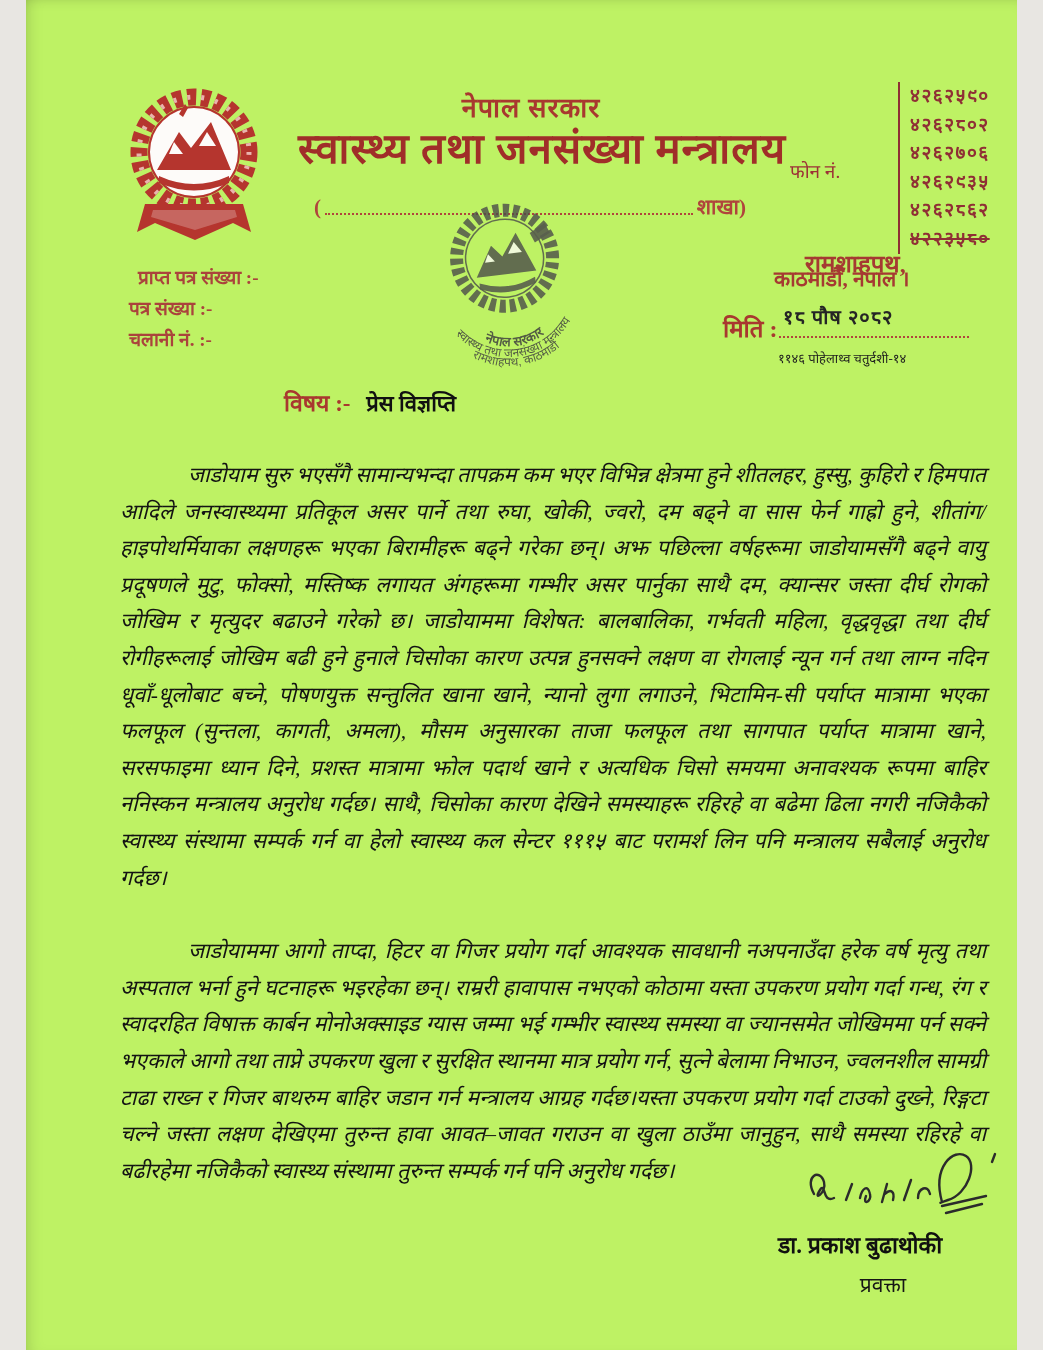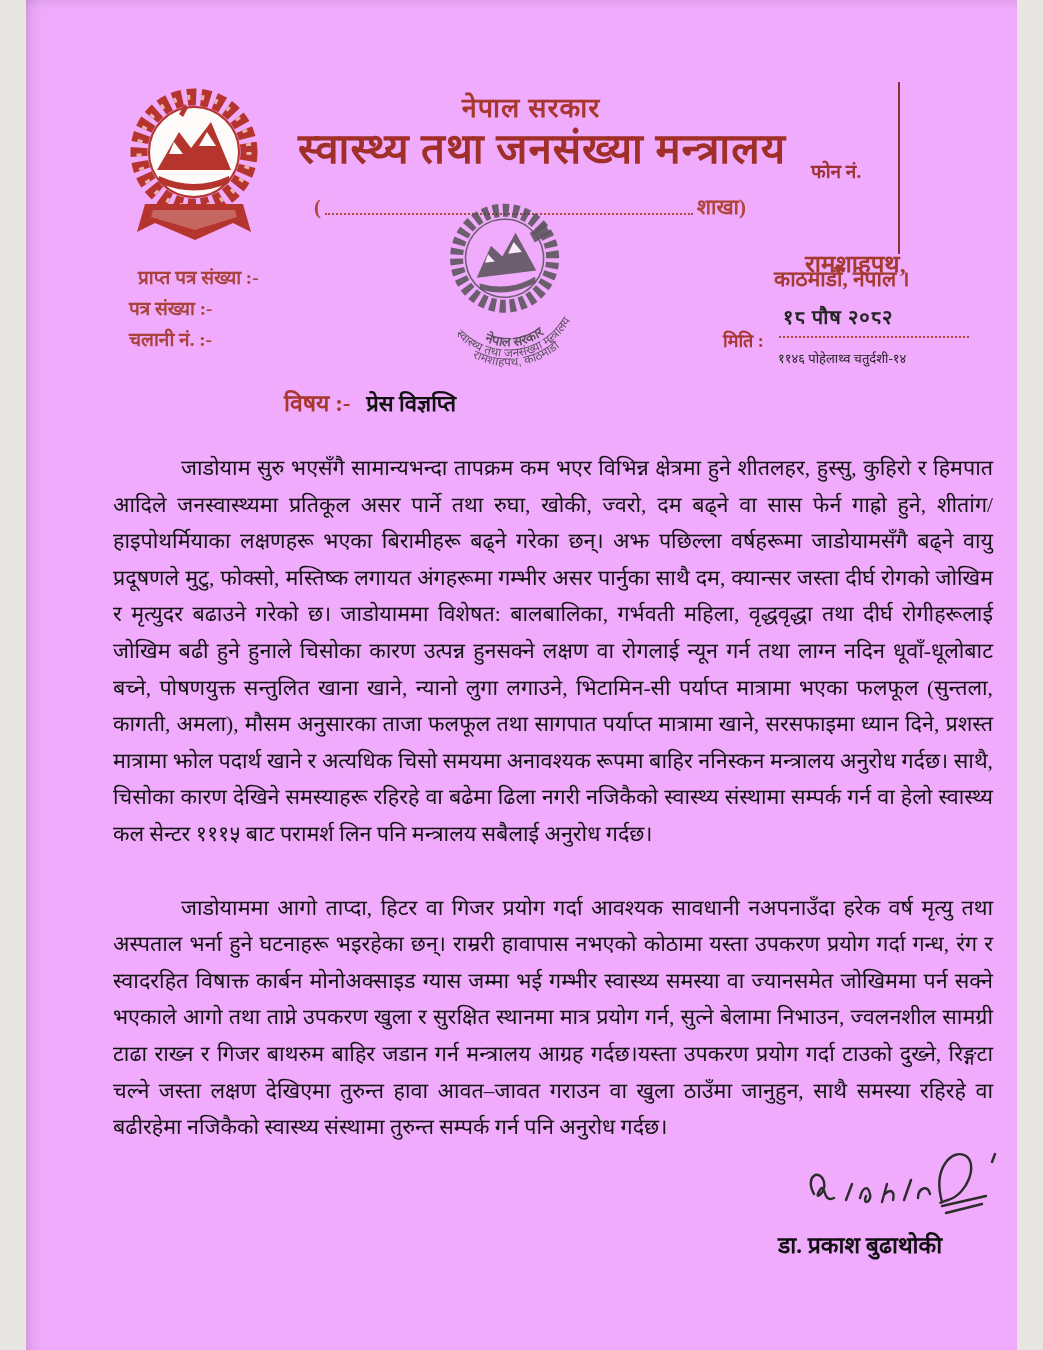"नेपाल सरकार" .page { background: #f0abfc -> #bef264 }
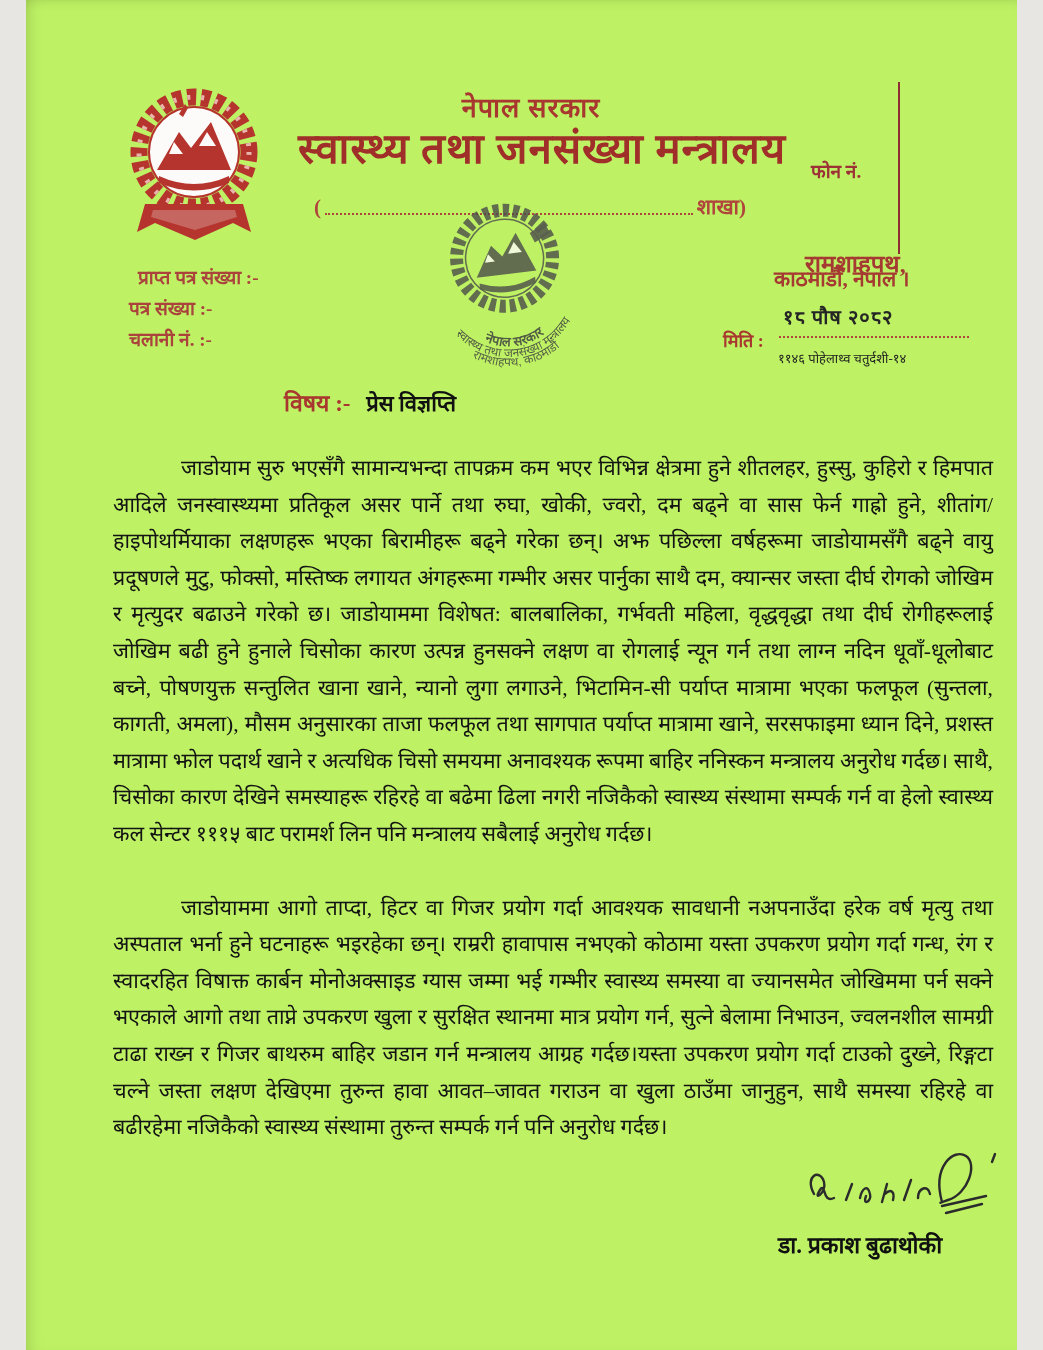"४२६२५९०" div.abs { html: none -> <div> <div>४२६२५९०</div> <div>४२६२८०२</div> <div>४२६२७०६</div> <div>४२६२९३५</div> <div>४२६२८६२</div> <div>४२२३५८०</div> </div> }
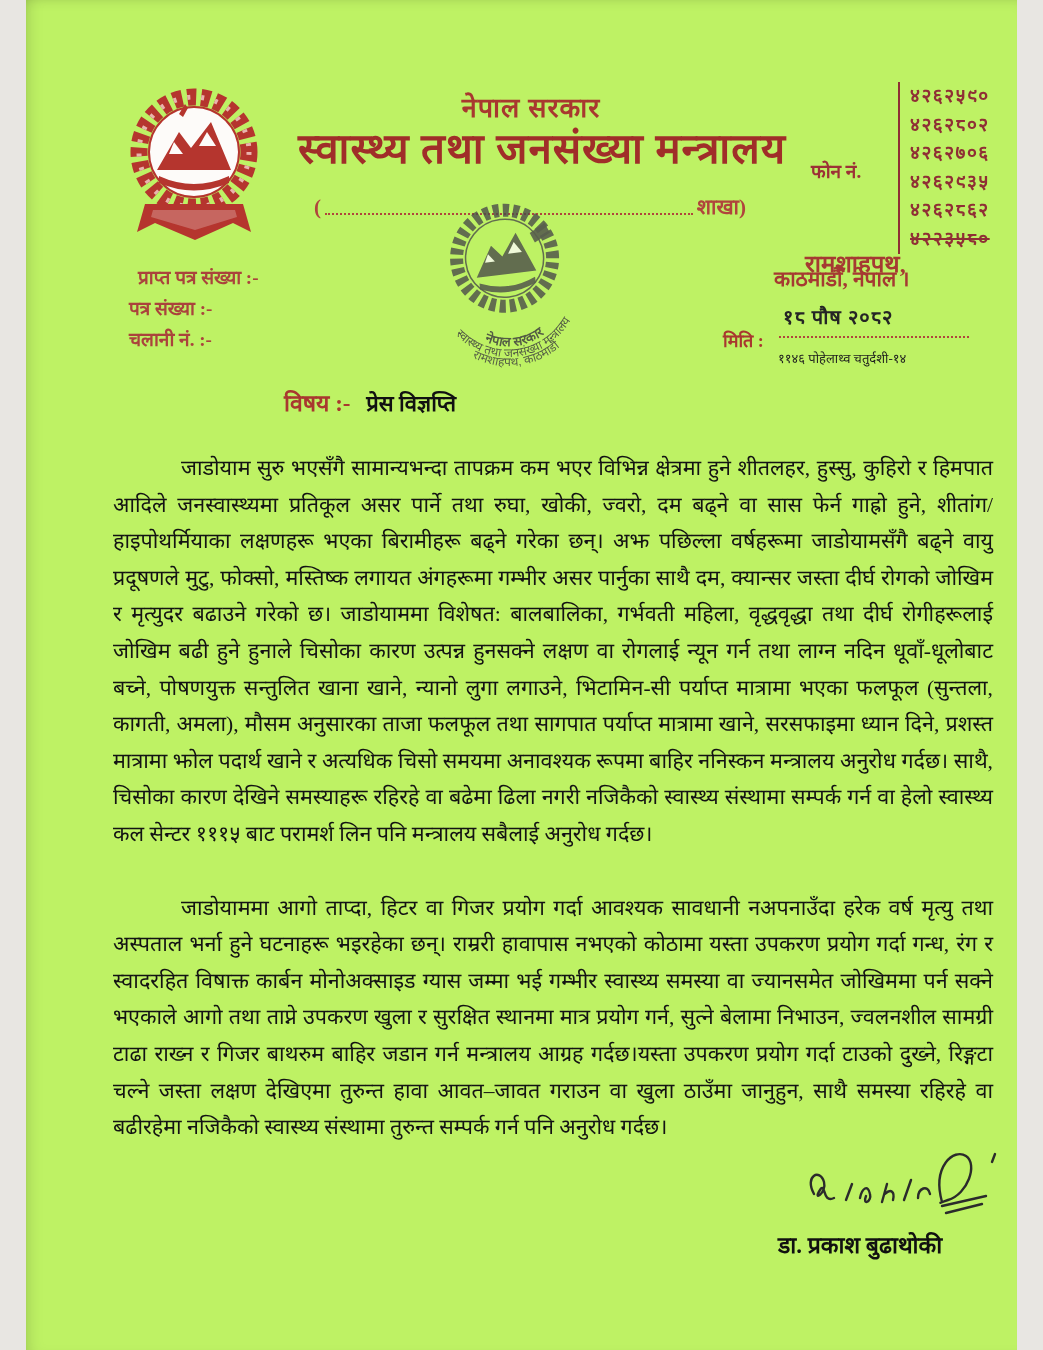"फोन नं." .phone-label { font-weight: bold -> normal; left: 785px -> 764px }
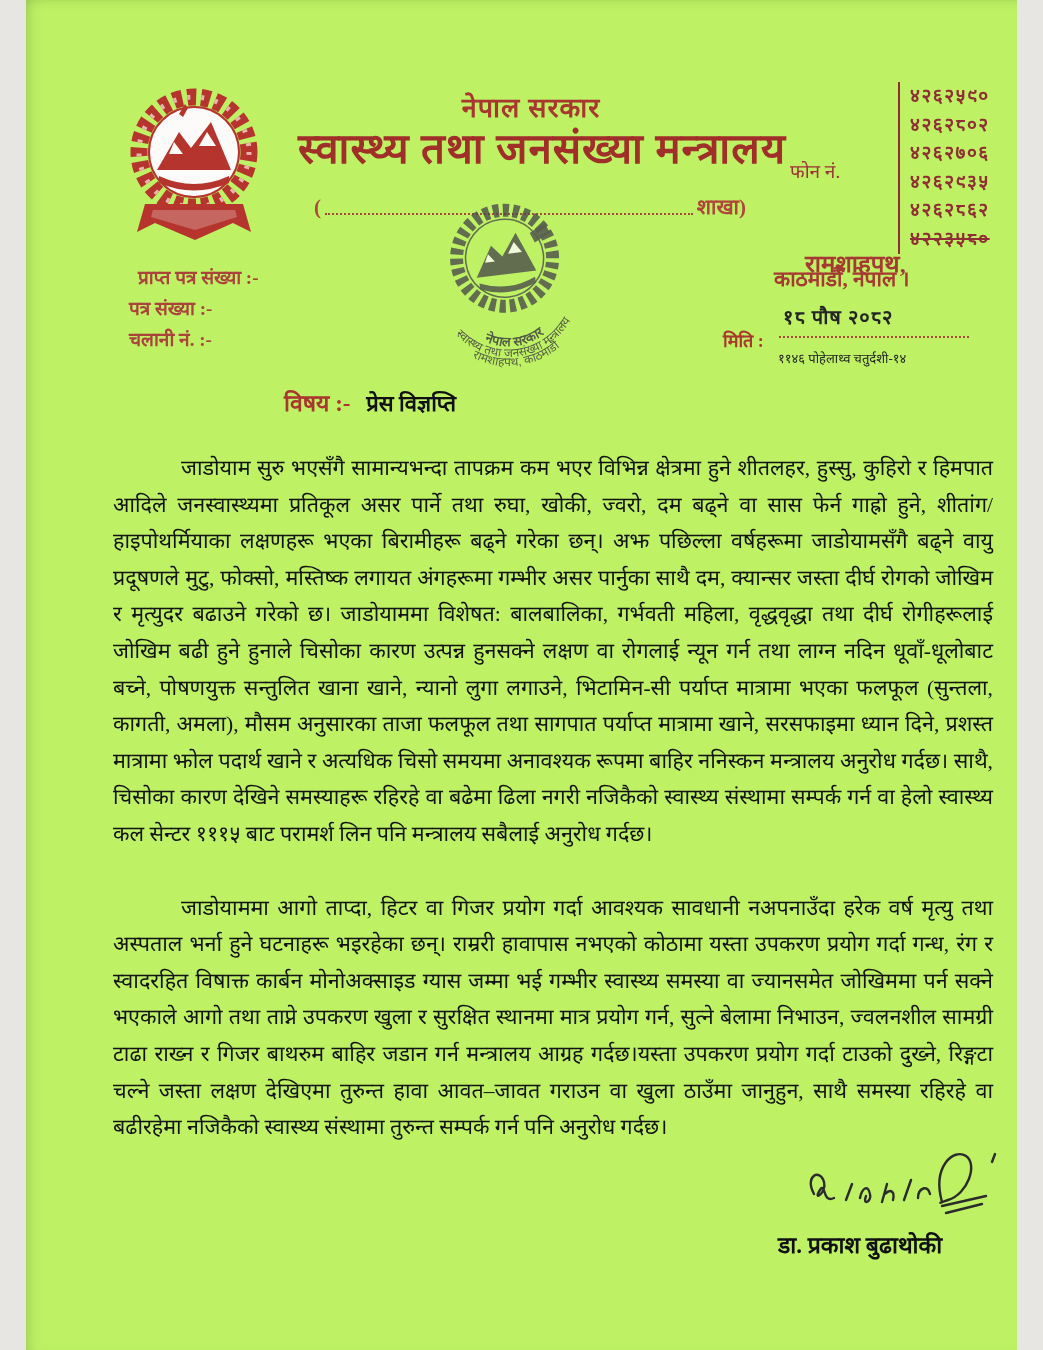"मिति :" .date-label { font-size: 18px -> 24px; top: 328px -> 311px }
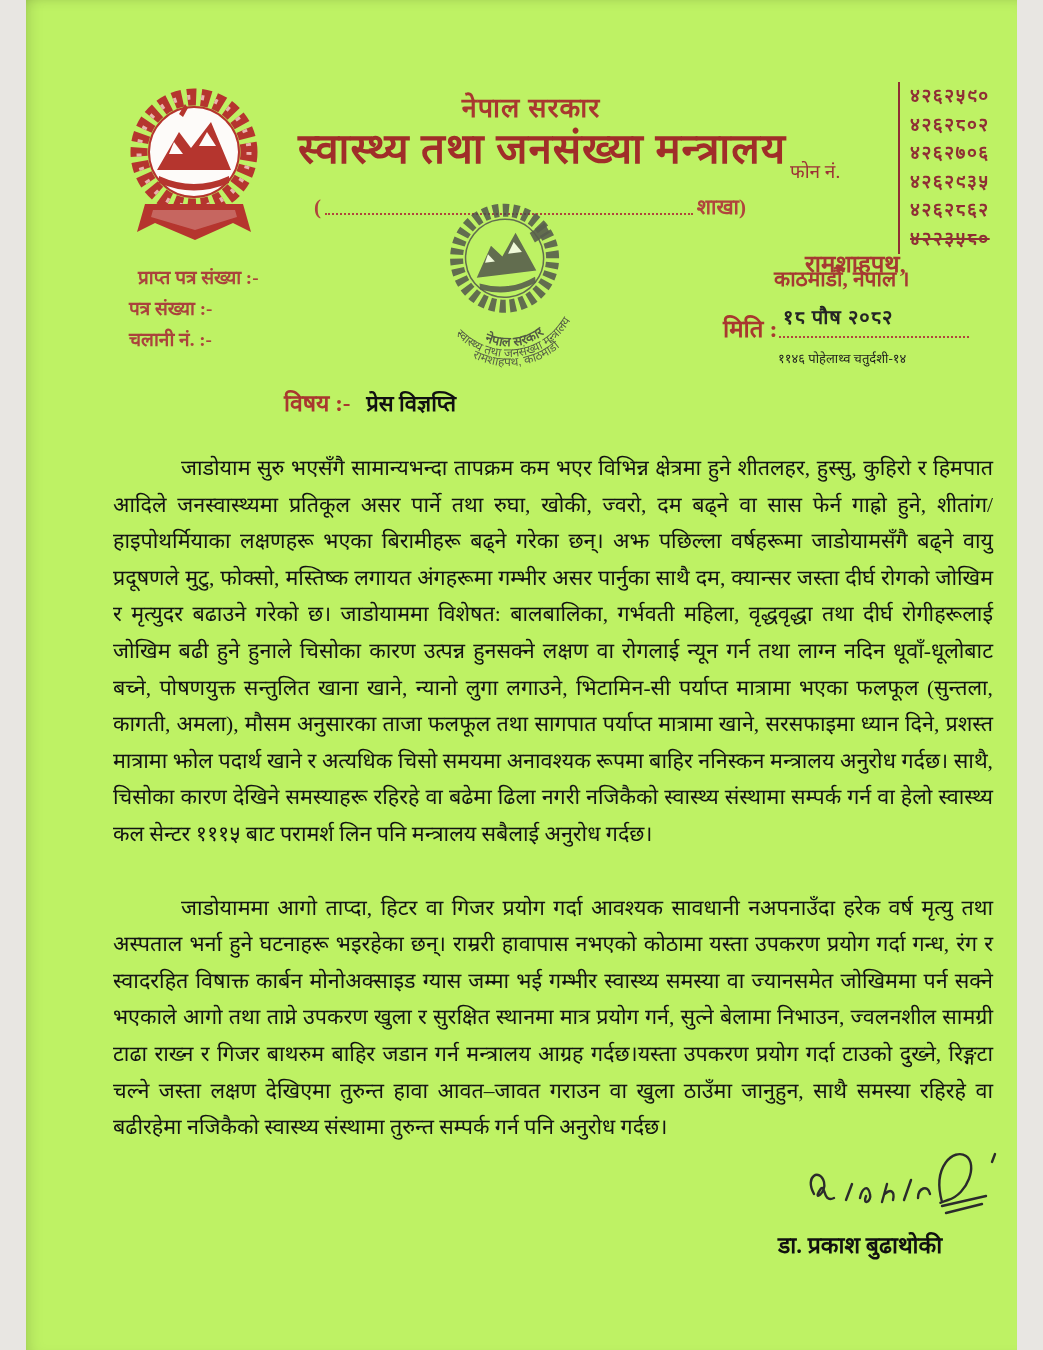"जाडोयाम सुरु भएसँगै सामान्यभन्दा तापक्रम" .body-text p { font-style: none -> italic; margin: 9px -> 16px }
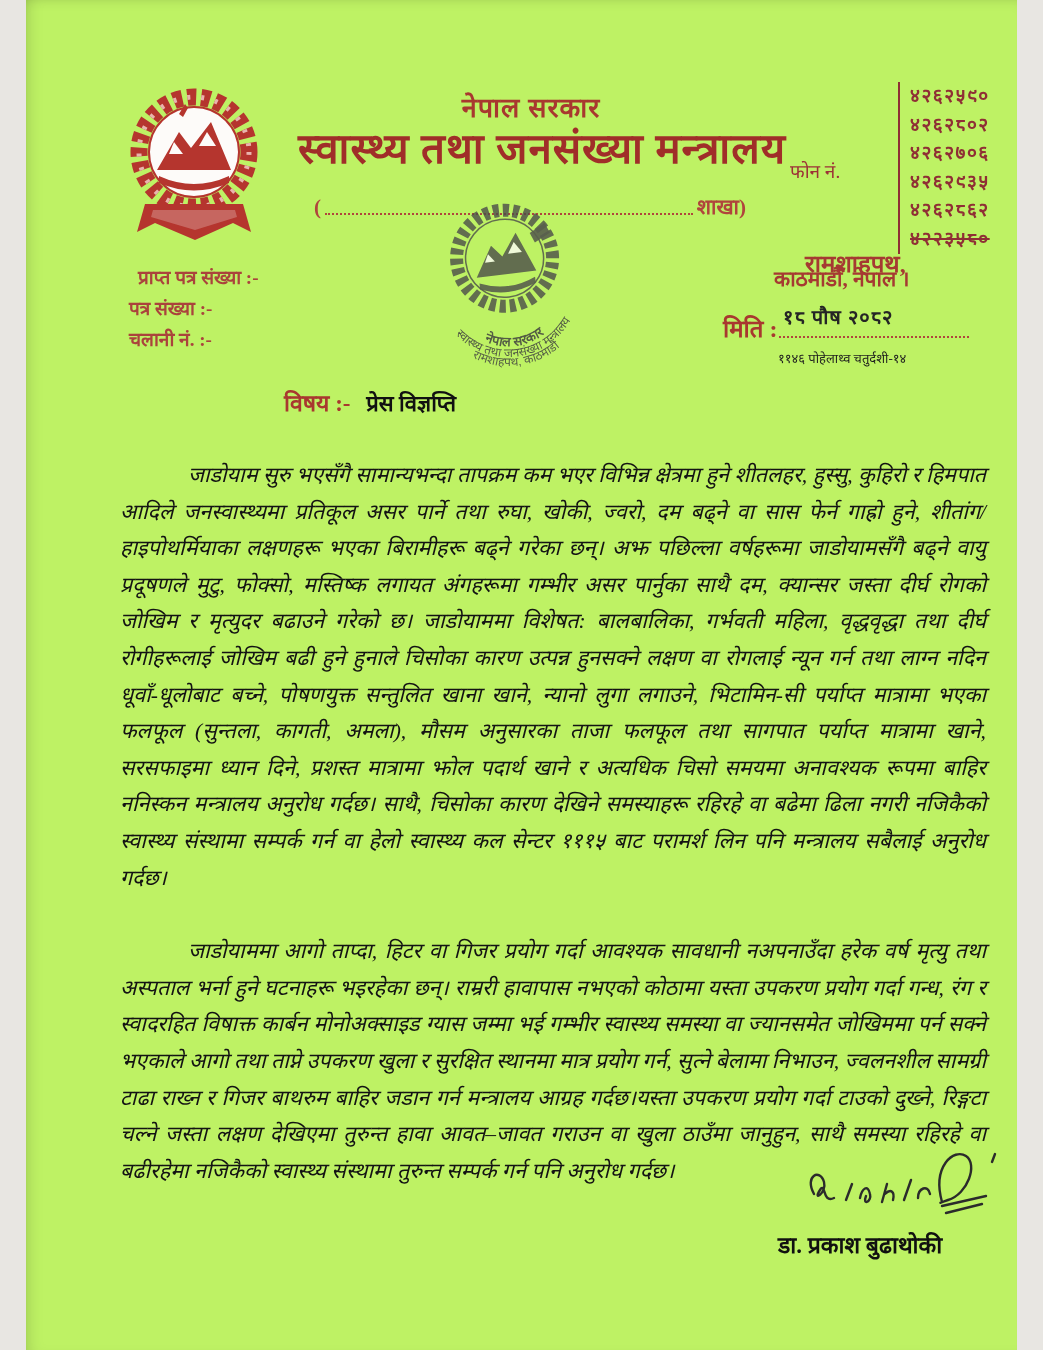"प्रवक्ता" div.sig-title { html: none -> <div>प्रवक्ता</div> }
